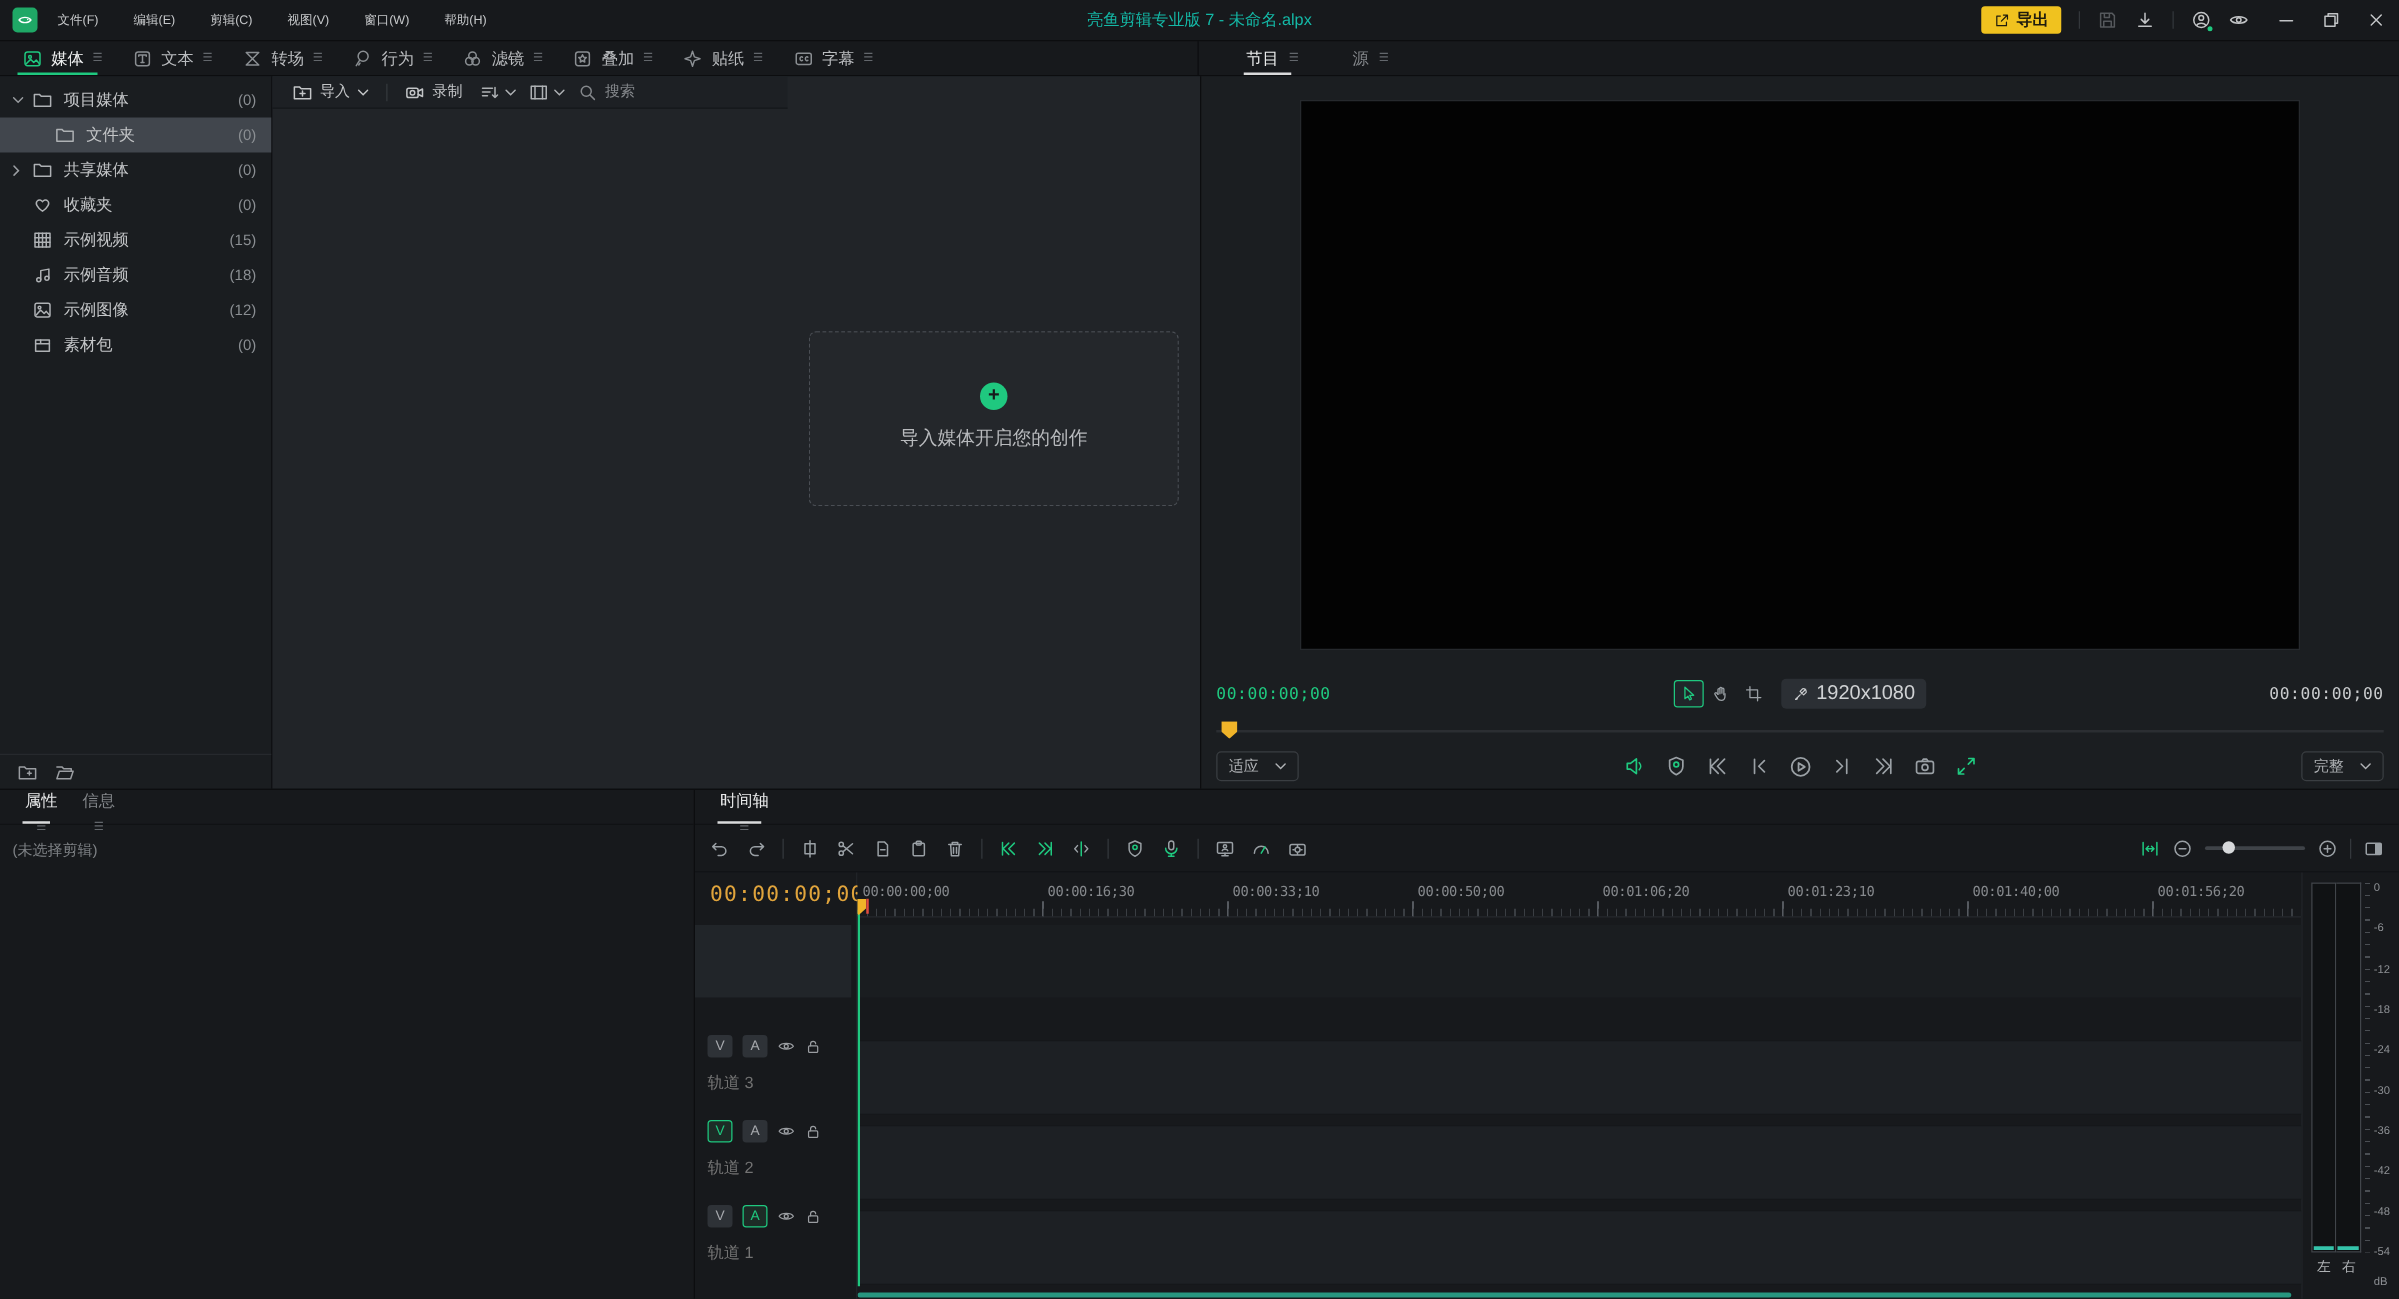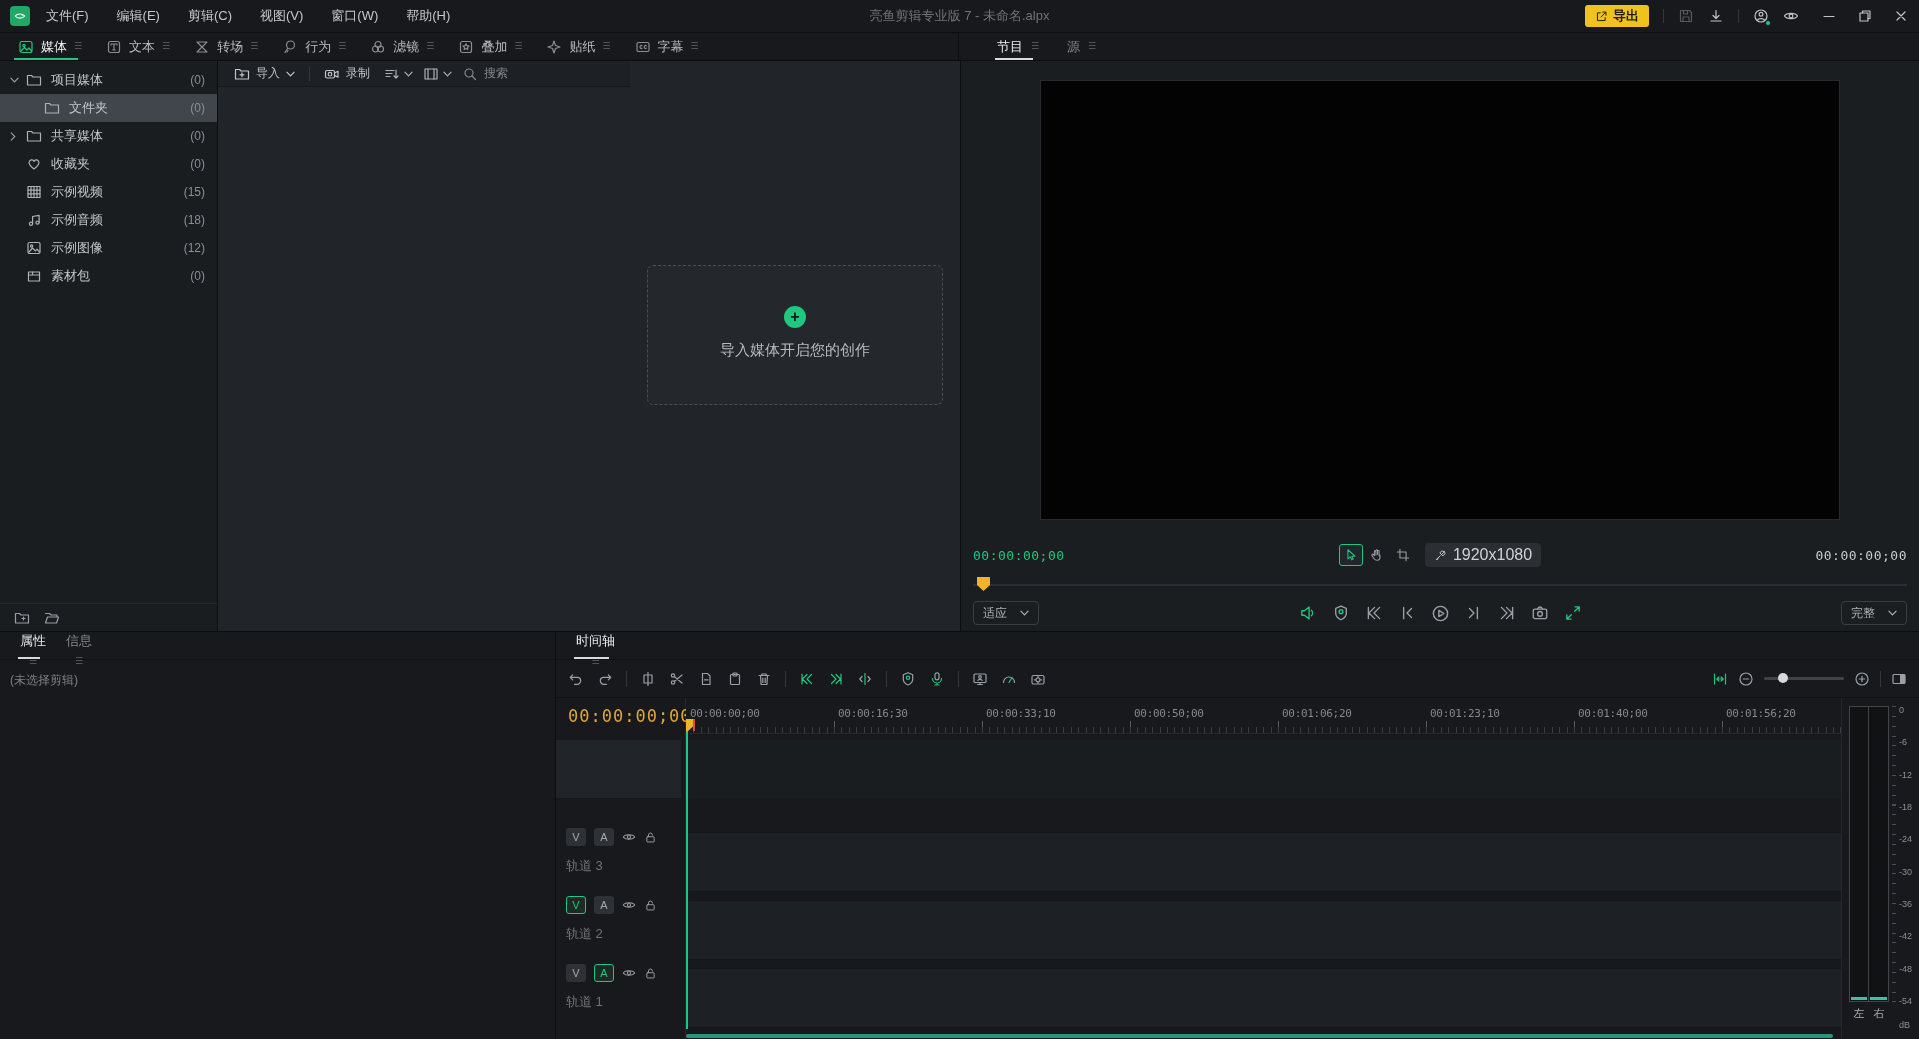"文件(F)" .menus { font-size: 13px -> 10px }
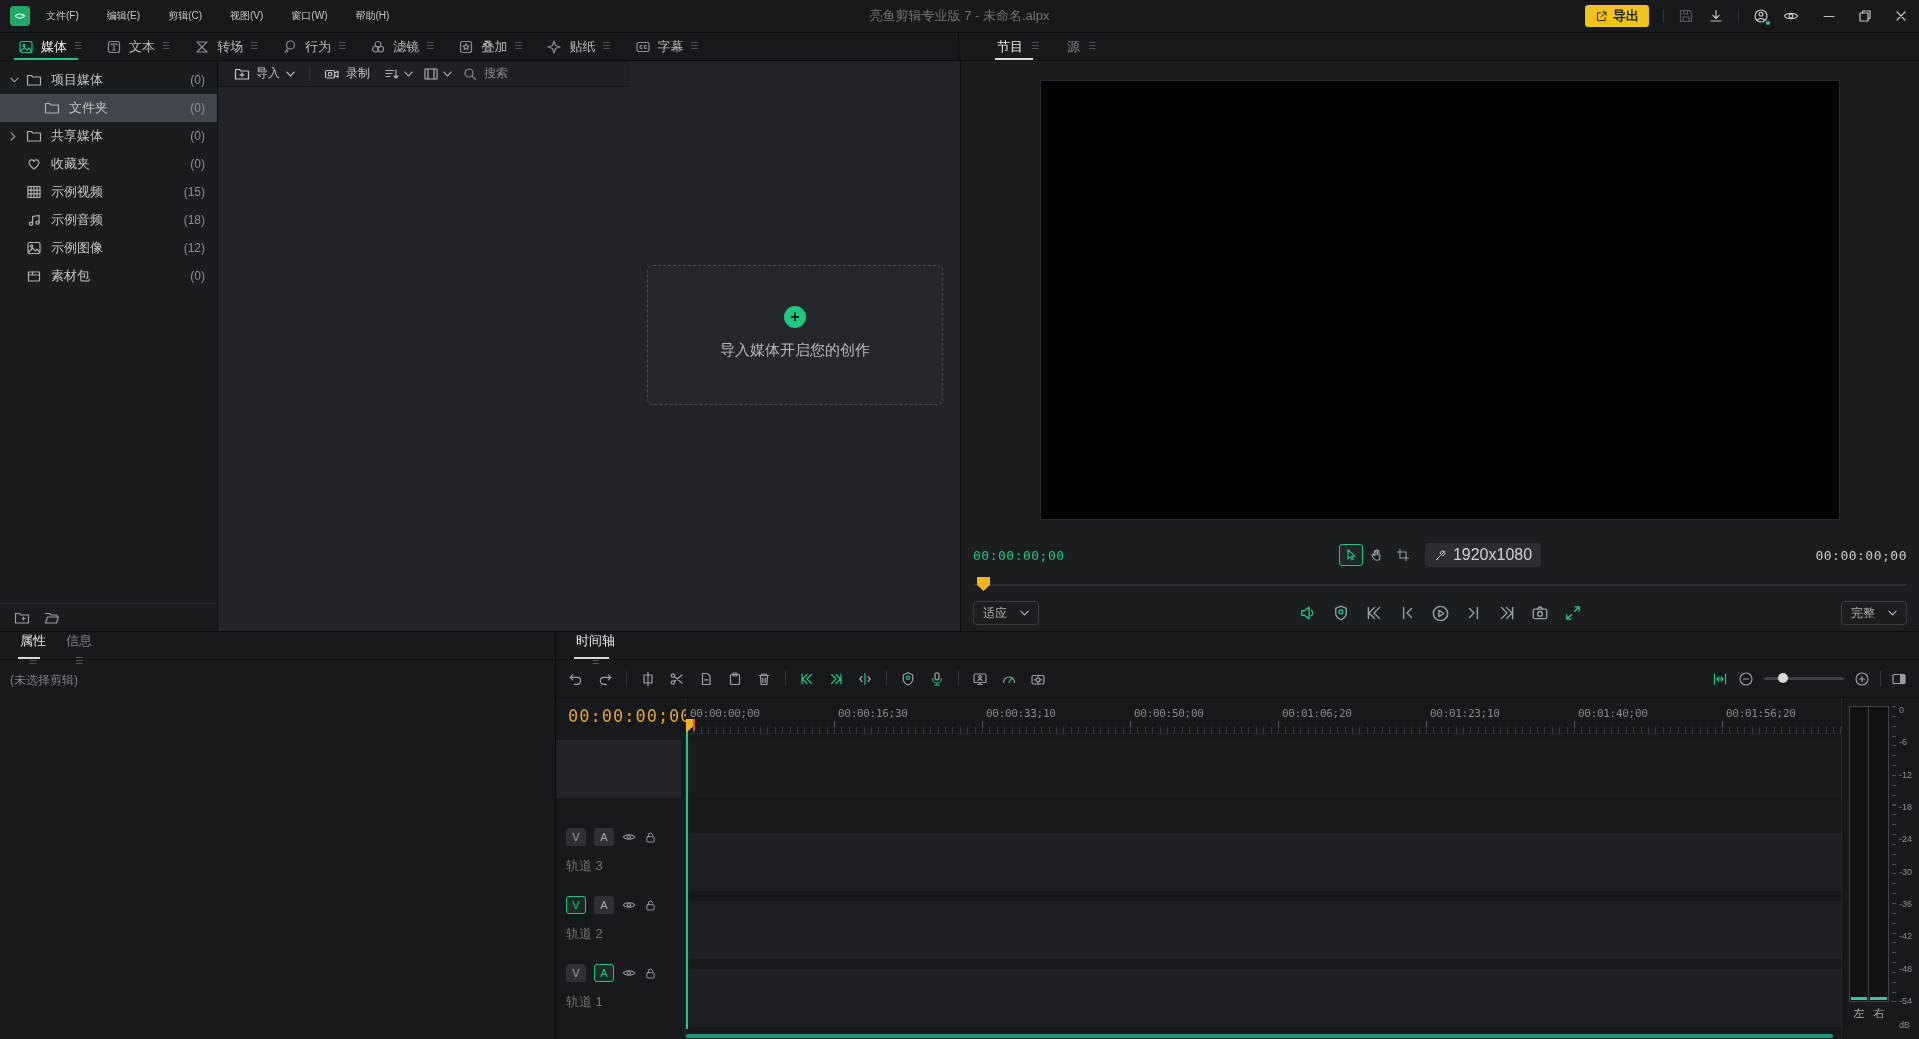"亮鱼剪辑专业版 7 - 未命名.alpx" .win-title { color: #737373 -> #14b8a6 }
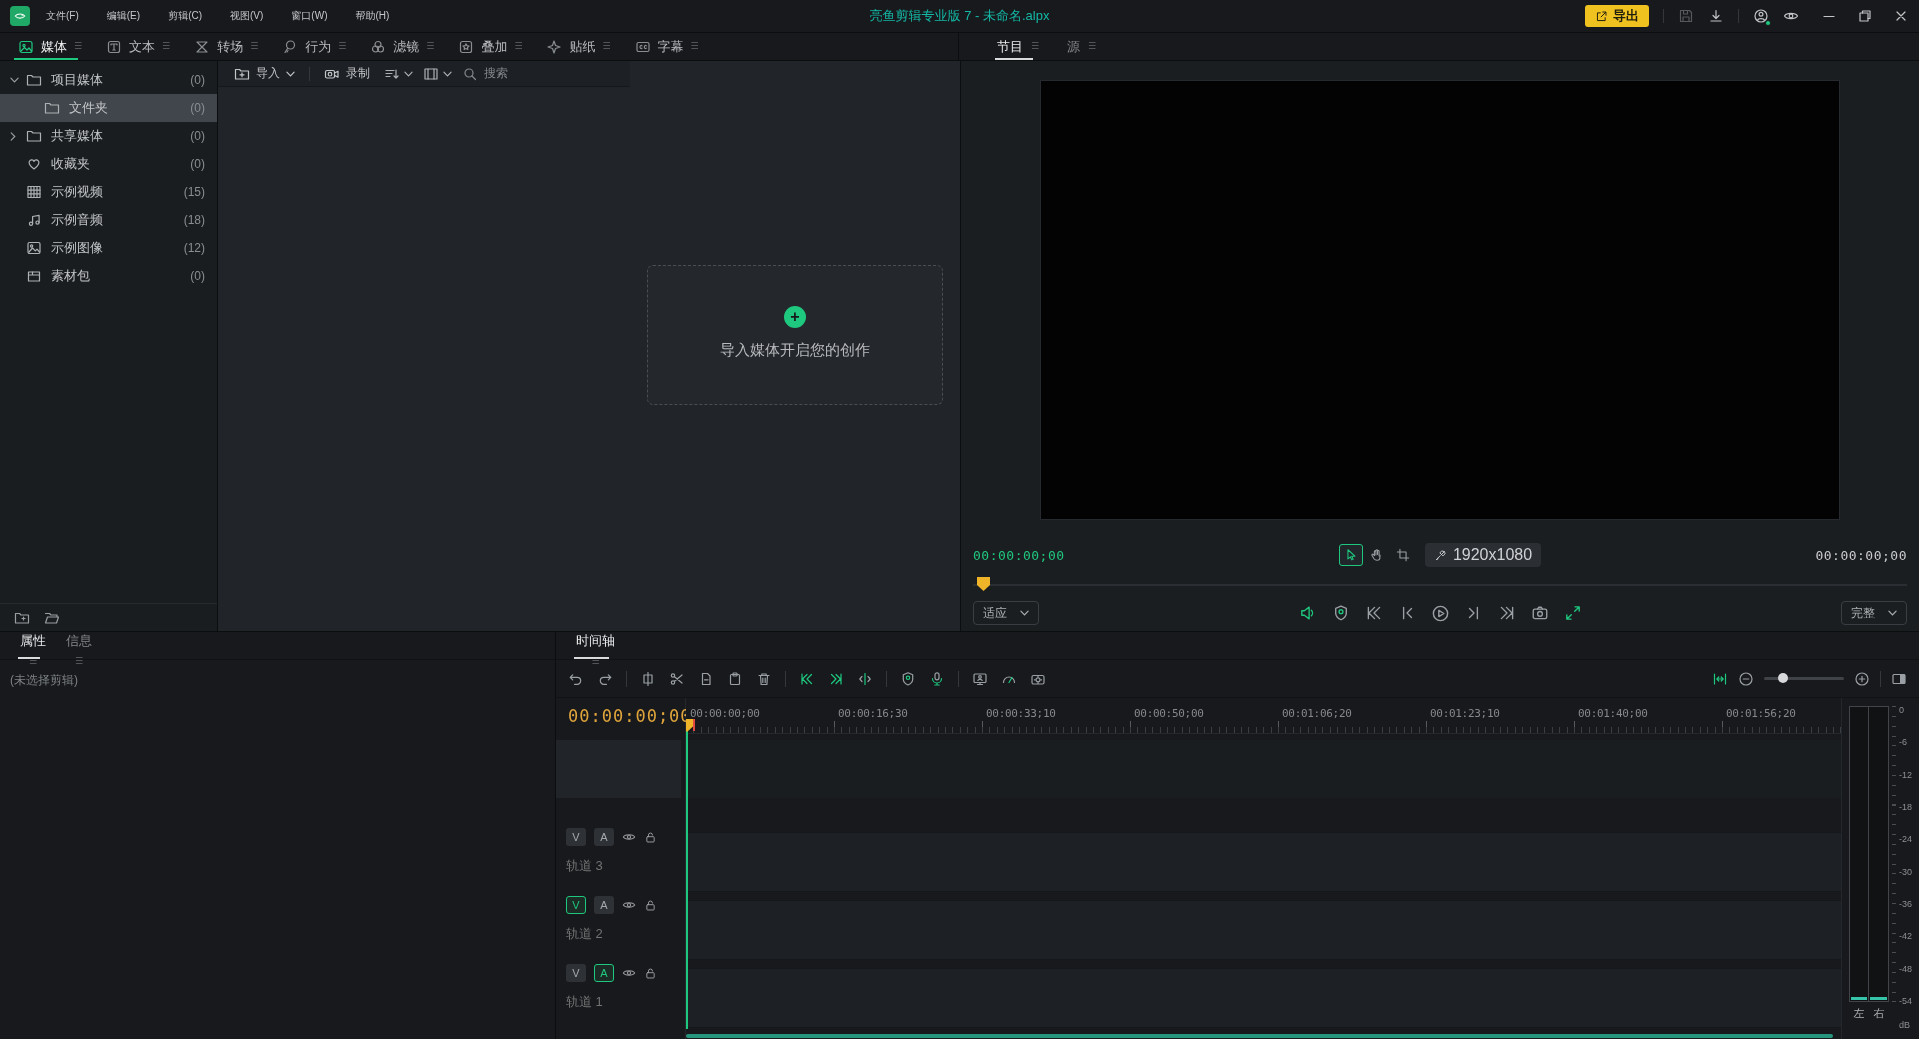"节目" .tabs-right { gap: 8px -> 23px }
